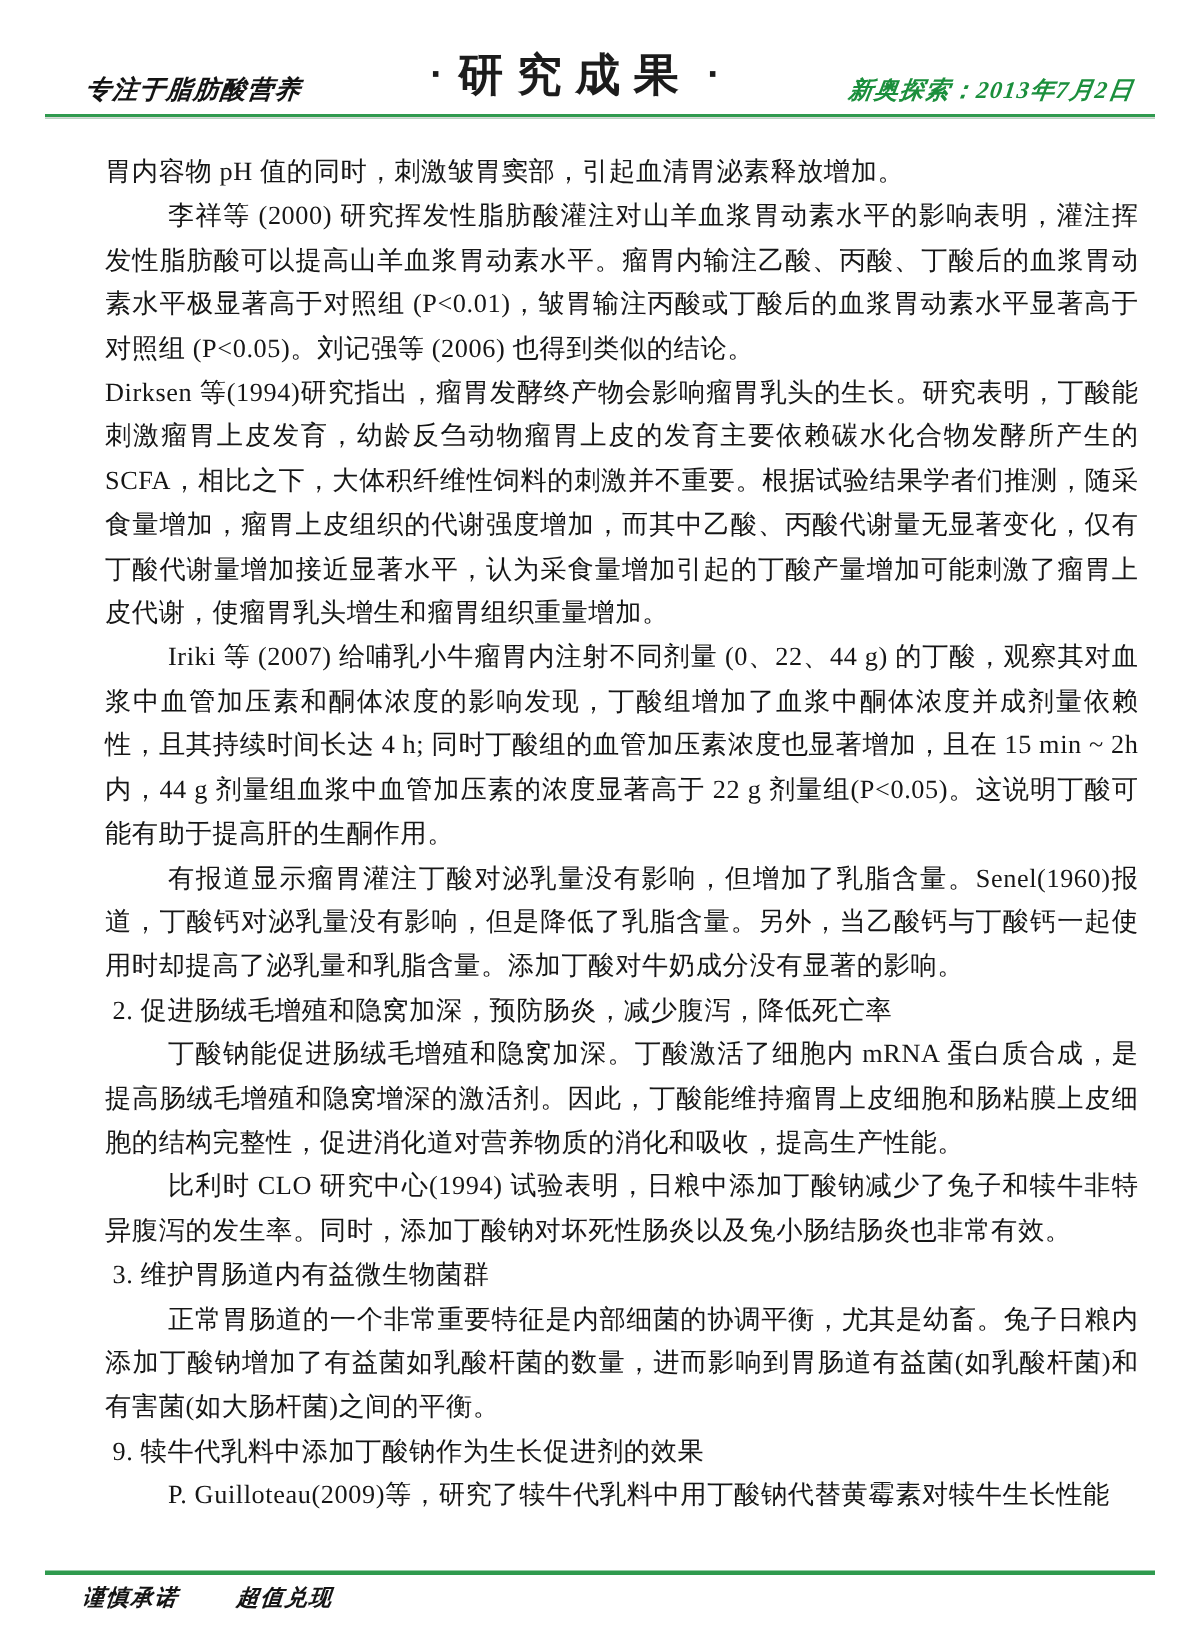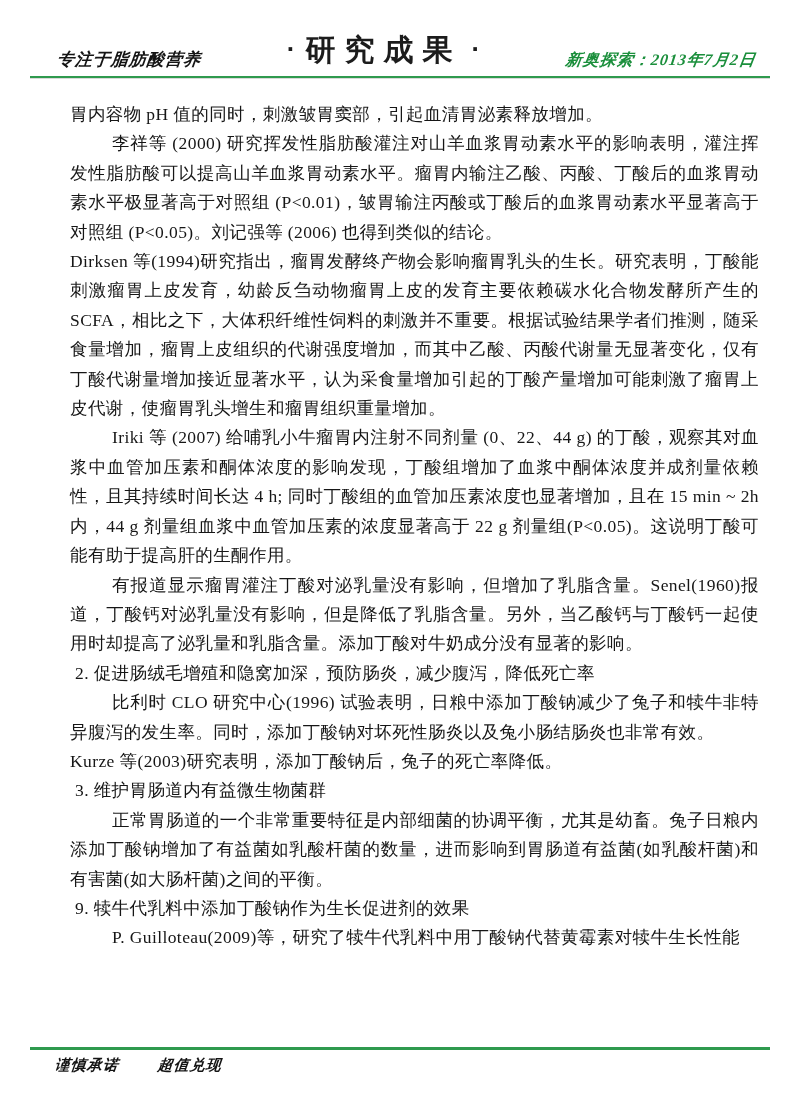"丁酸钠能促进肠绒毛增殖和隐窝加深。丁酸激活了细胞内 mRNA" p.indent { html: none -> <p>丁酸钠能促进肠绒毛增殖和隐窝加深。丁酸激活了细胞内 mRNA 蛋白质合成，是提高肠绒毛增殖和隐窝增深的激活剂。因此，丁酸能维持瘤胃上皮细胞和肠粘膜上皮细胞的结构完整性，促进消化道对营养物质的消化和吸收，提高生产性能。</p> }
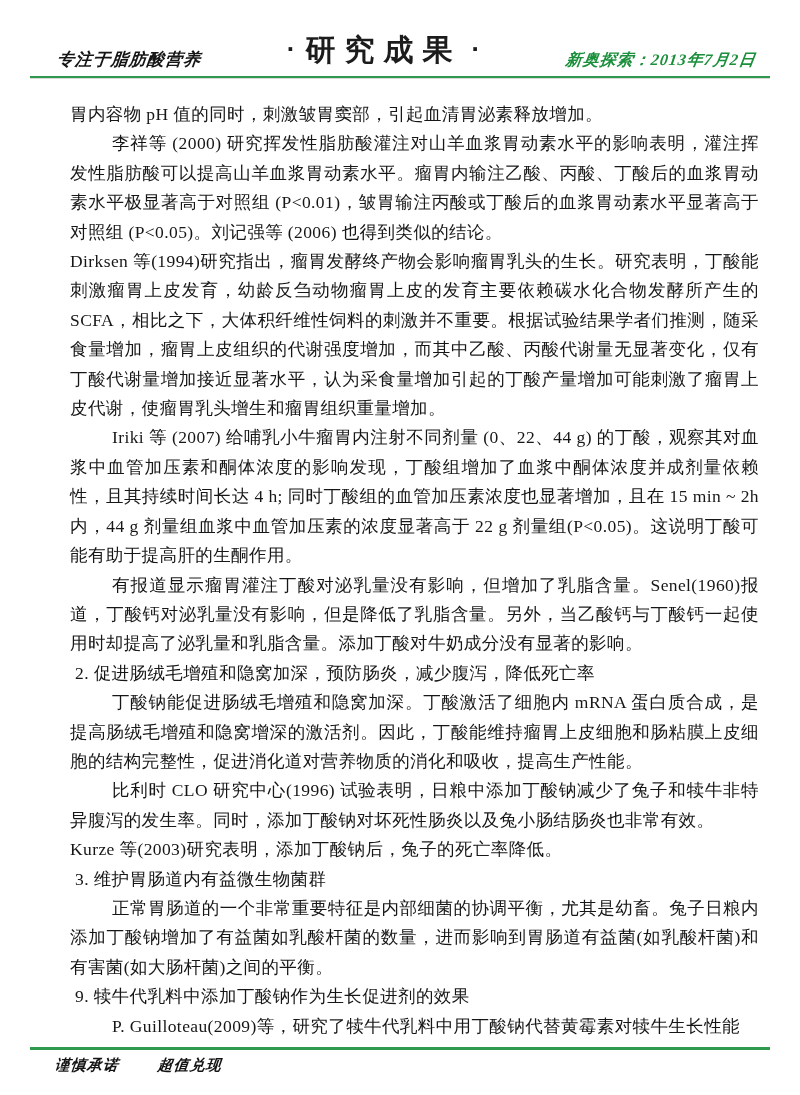"比利时 CLO 研究中心(1996)" p.indent { text: 1996 -> 1994 }
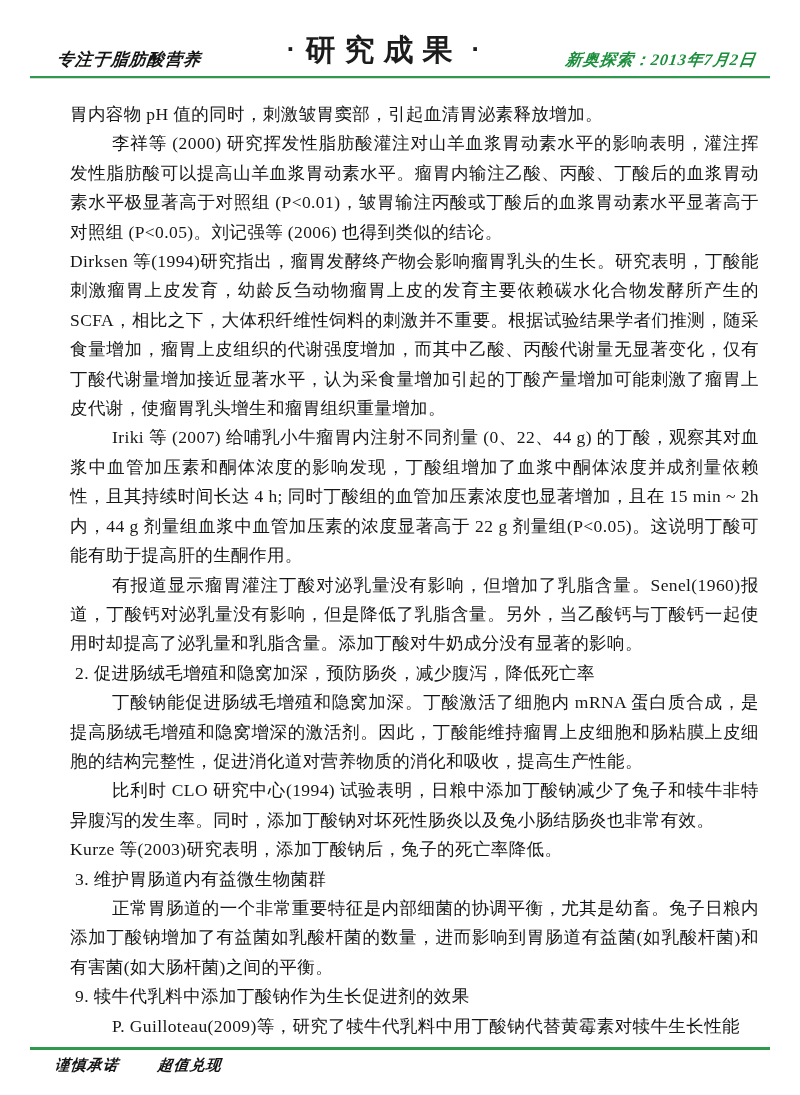"Kurze 等(2003)研究表明，添加丁酸钠后，兔子的死亡率降低。" p.plain { html: <p>Kurze 等(2003)研究表明，添加丁酸钠后，兔子的死亡率降低。</p> -> none }
